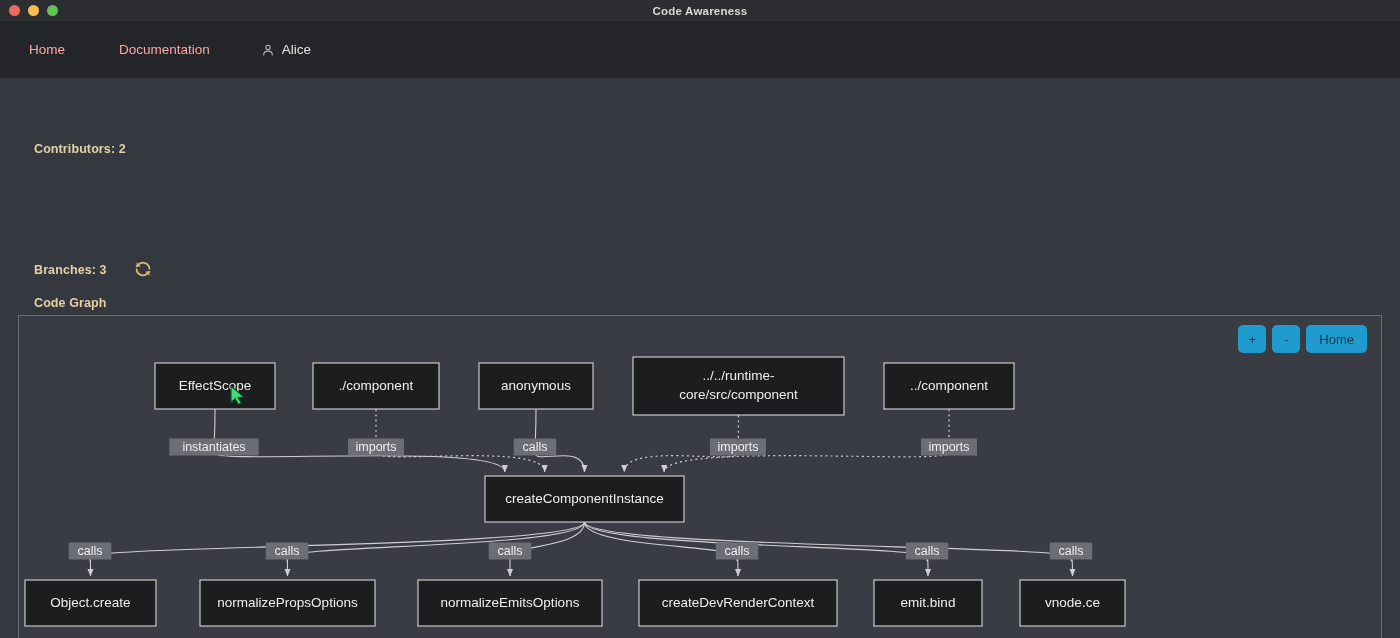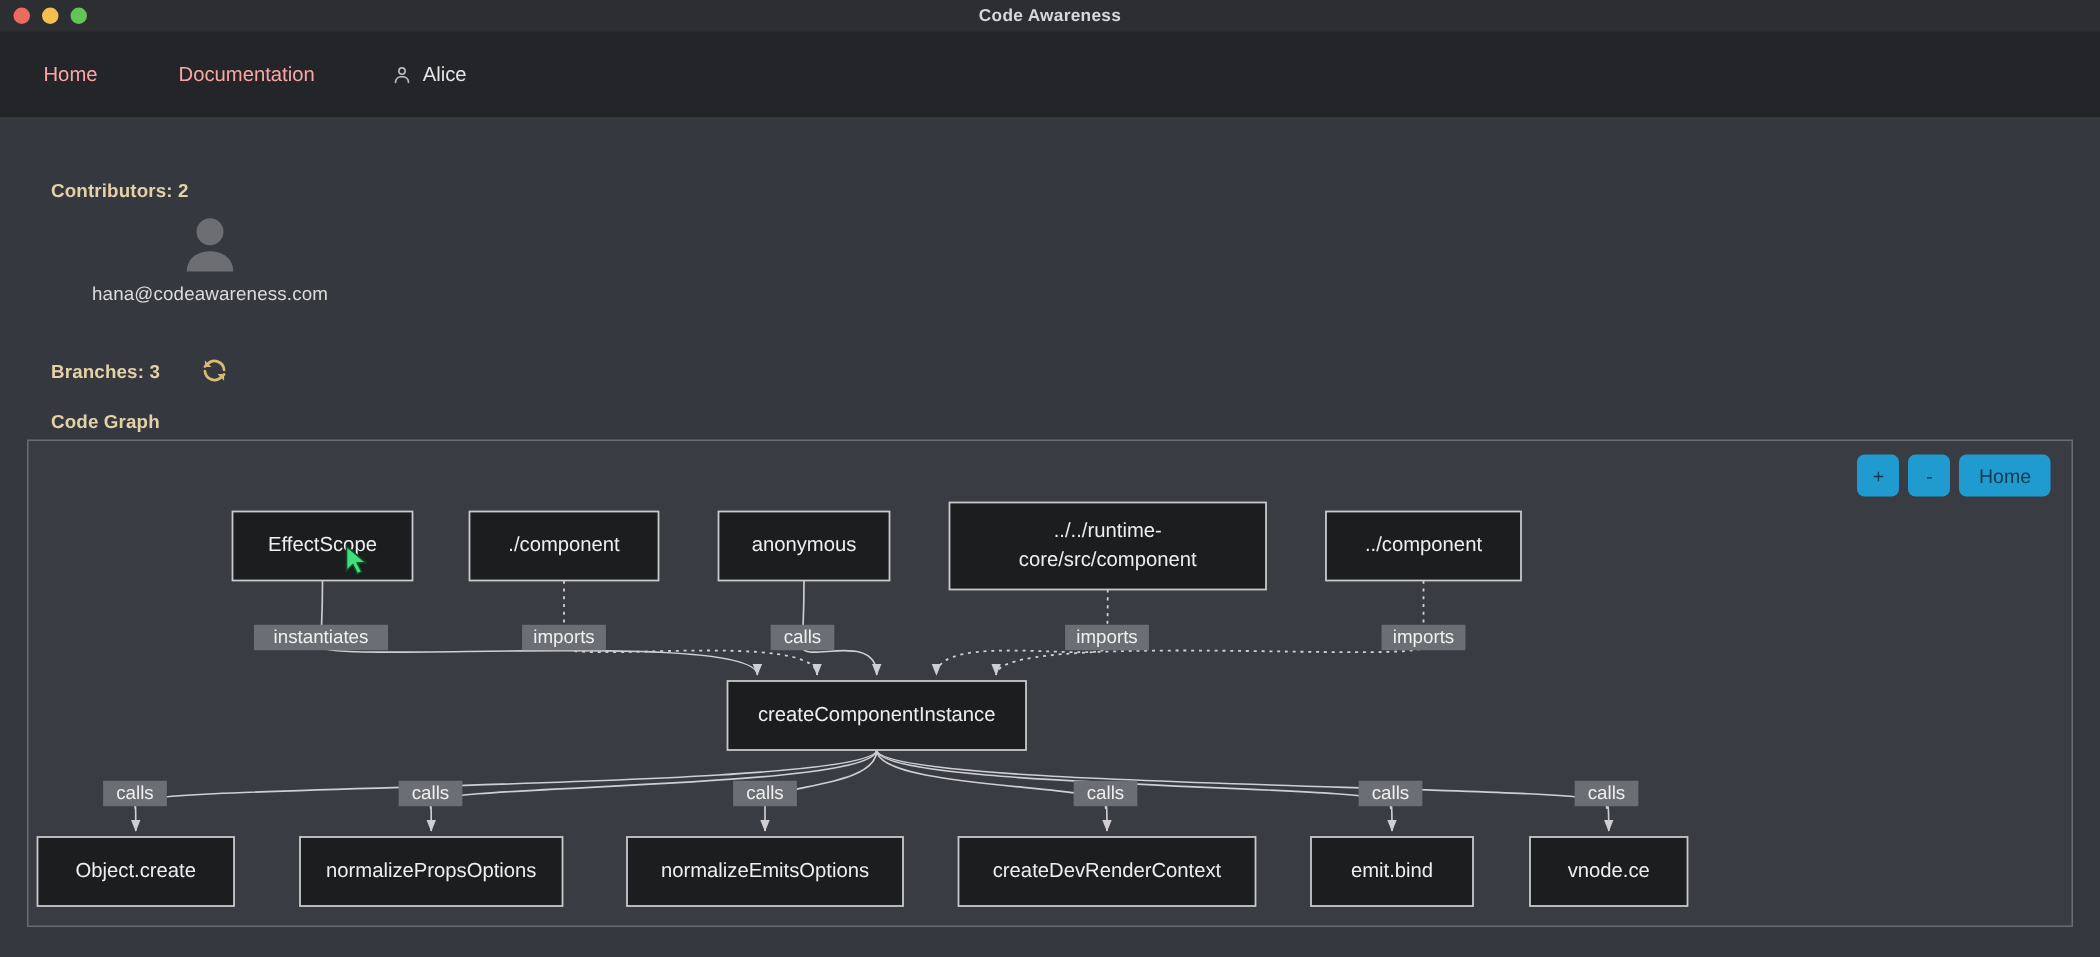"Contributors: 2" .content { top: 68px -> 90px }
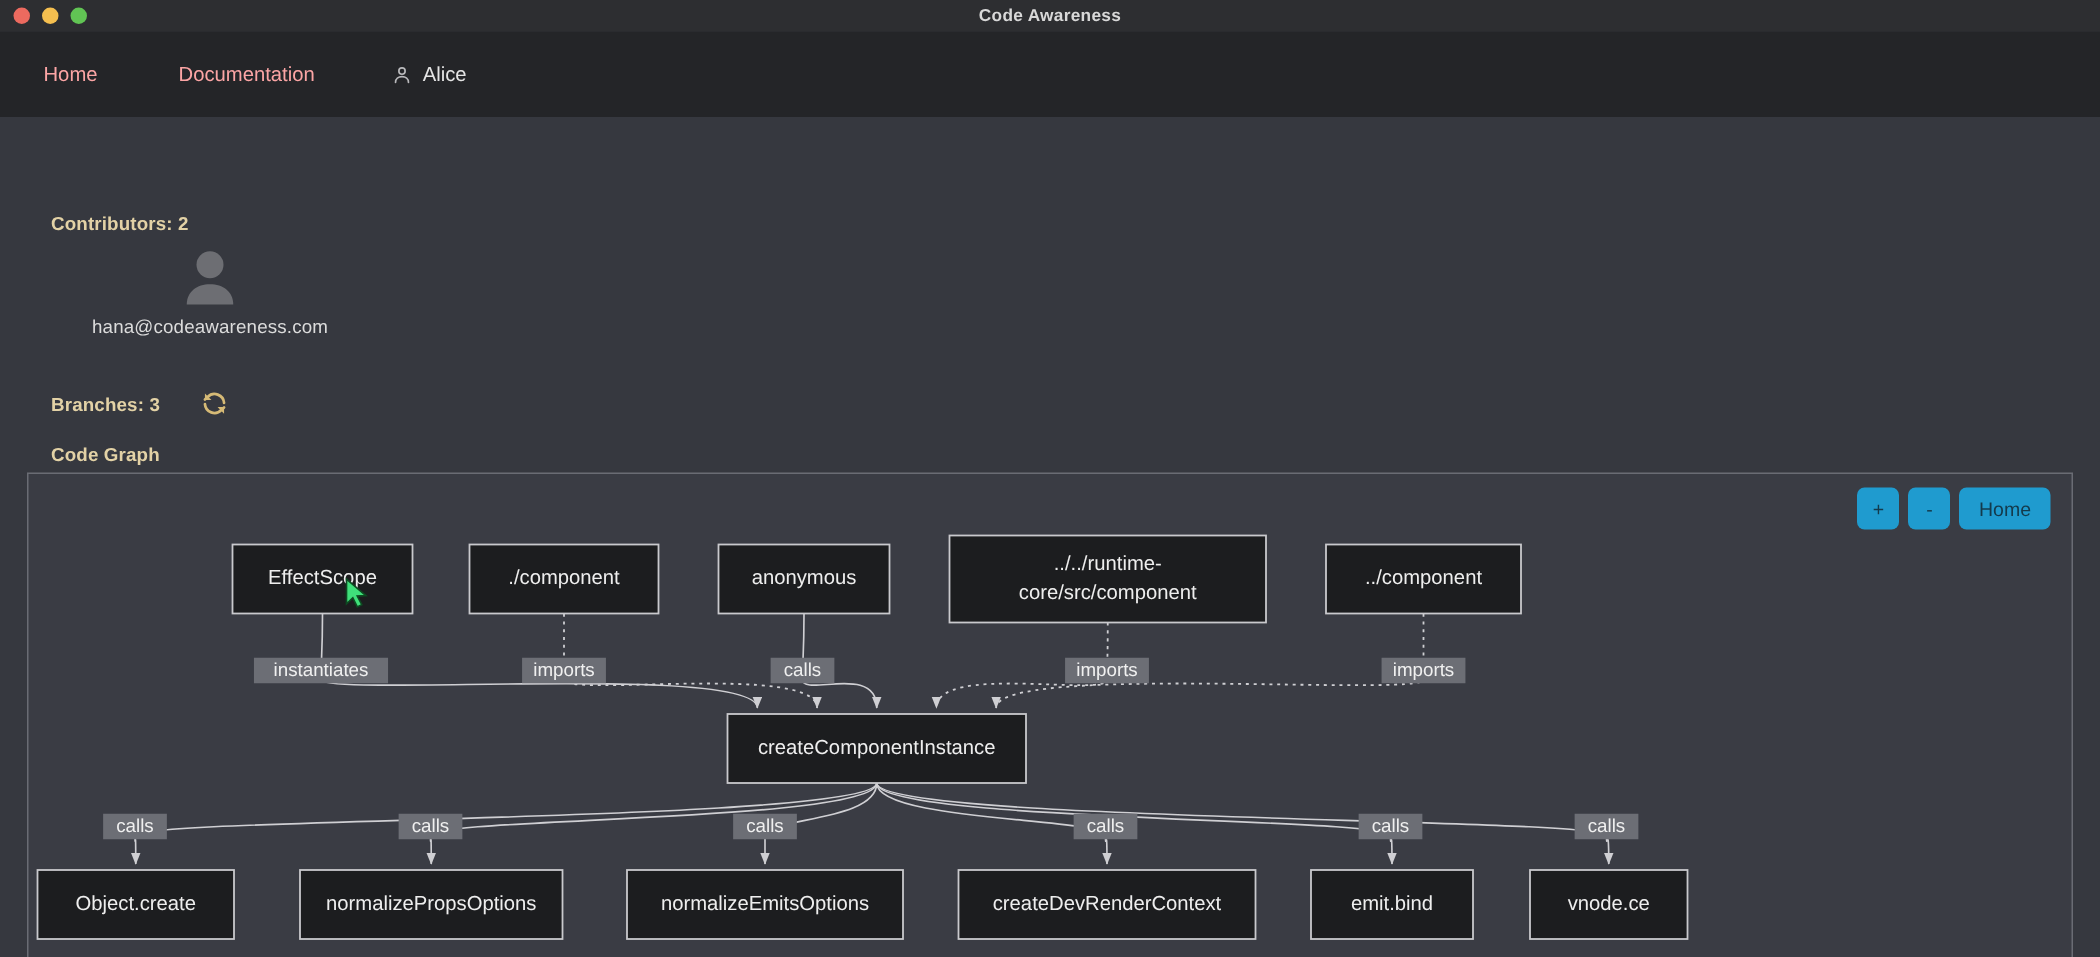"hana@codeawareness.com" div.contributor { html: <div> <span> <svg> <circle></circle> <path></path> </svg> </span> <span>hana@codeawareness.com</span> </div> -> none }
